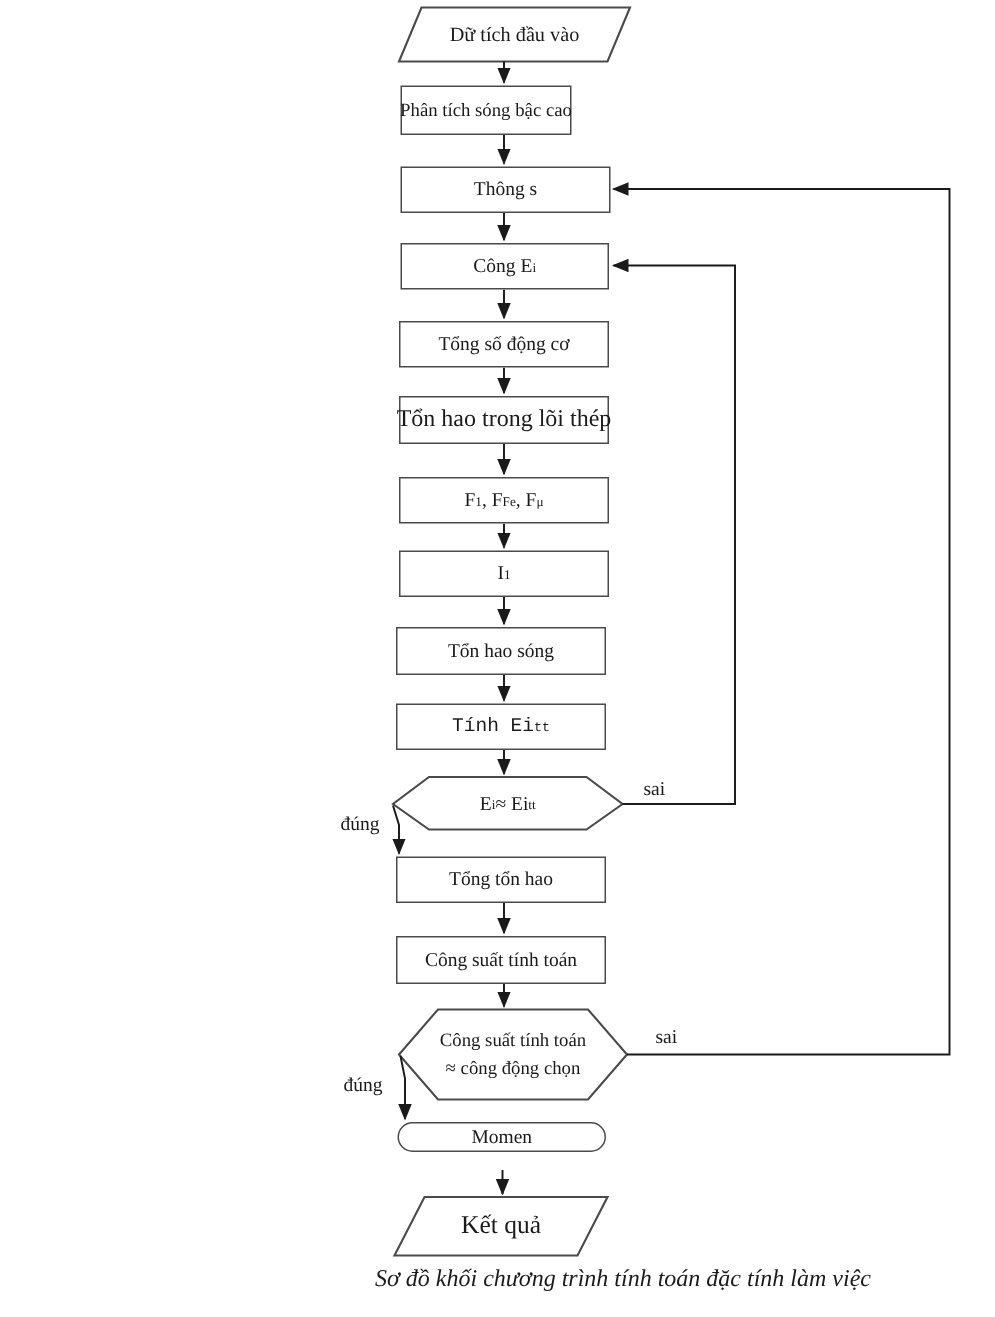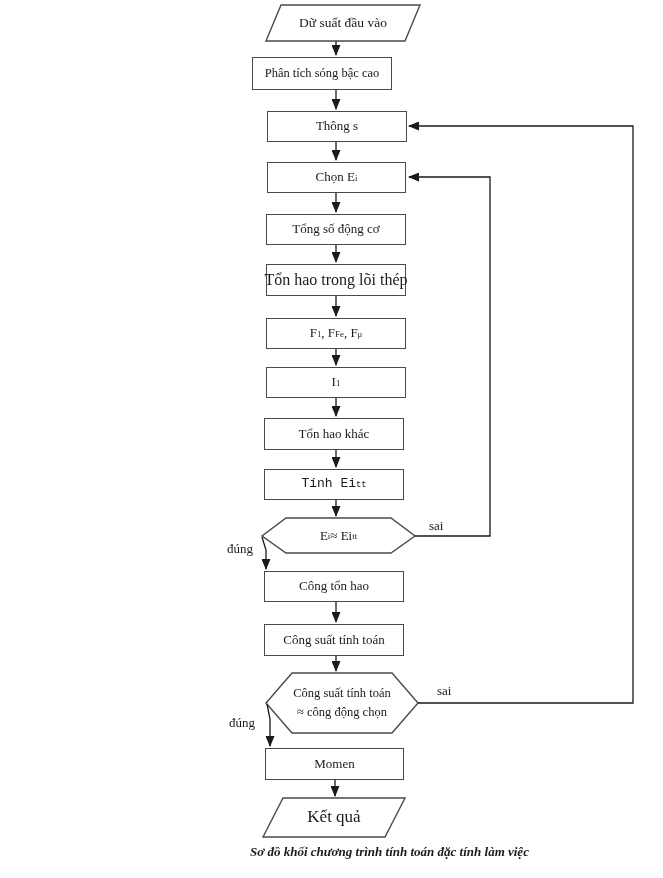"Dữ suất đầu vào" div.freetext { text: suất -> tích }
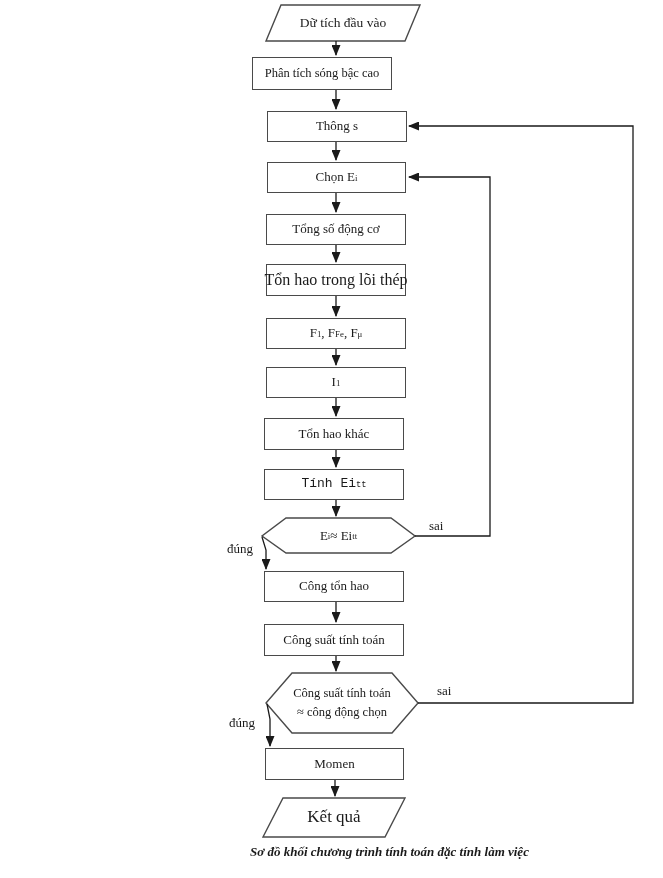"Phân tích sóng bậc cao" div.node { left: 252px -> 267px; width: 140px -> 114px }
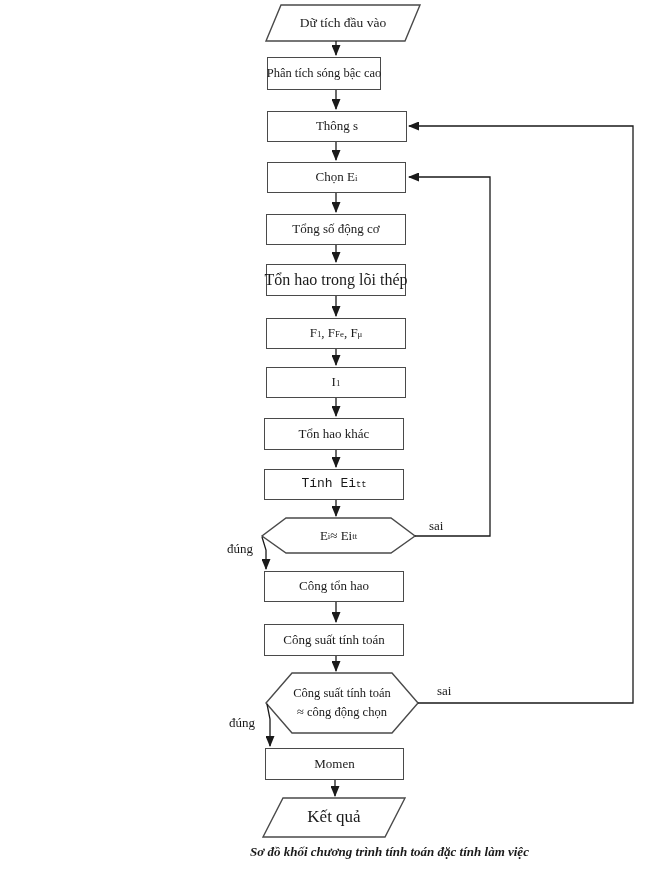"Chọn E" span { text: Chọn -> Công }
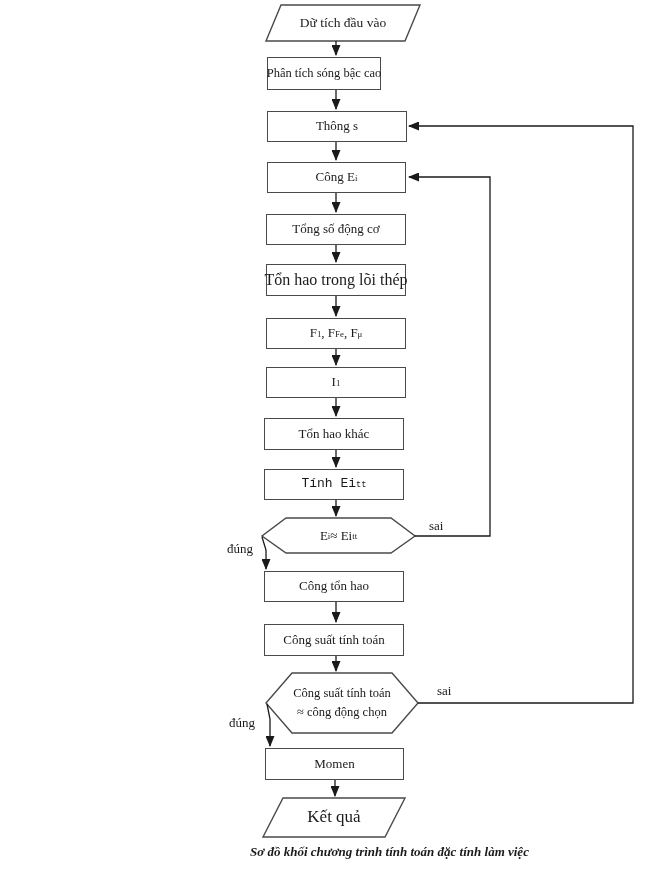"Tổn hao khác" div.node { text: khác -> sóng }
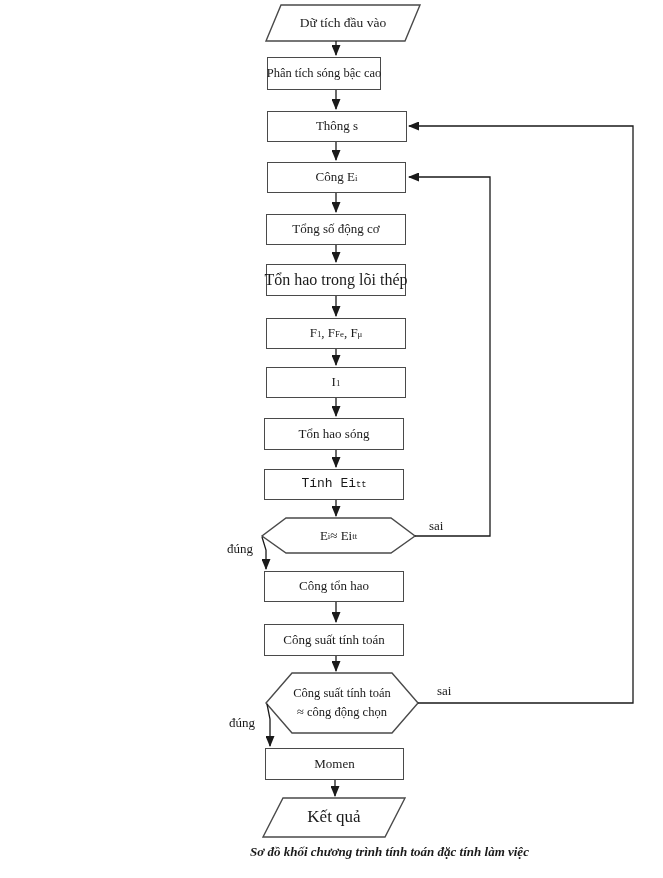"Công tổn hao" div.node { text: Công -> Tổng }
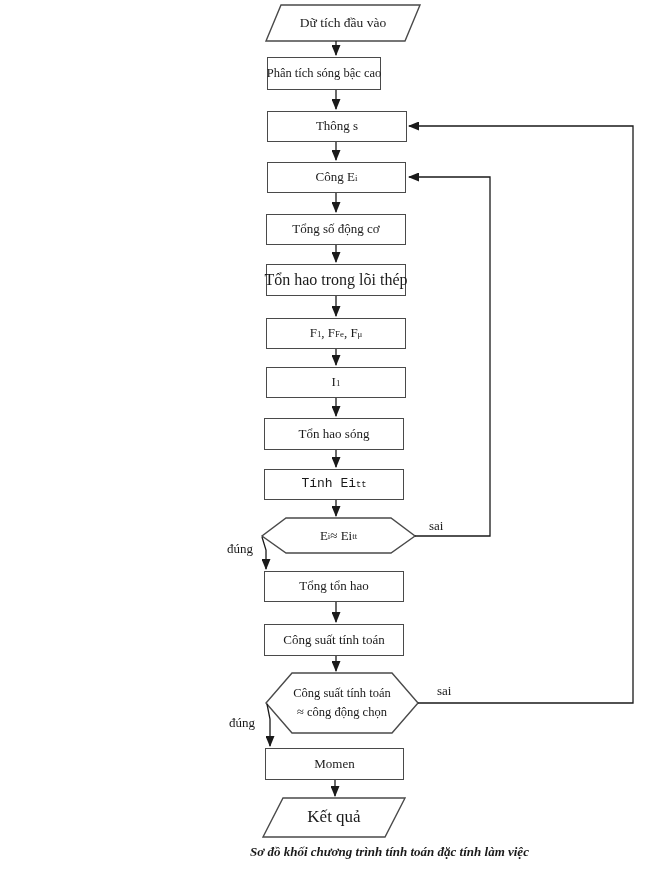"Momen" div.node { border-radius: none -> 16px; height: 32px -> 20px }
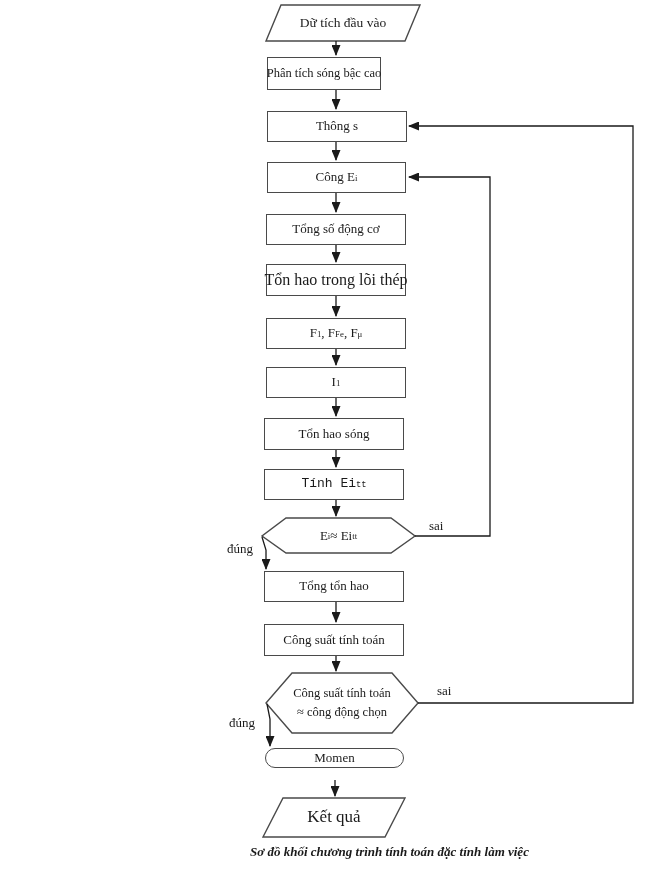"Sơ đồ khối chương trình" #caption { font-size: 13px -> 16px; font-weight: bold -> none }
